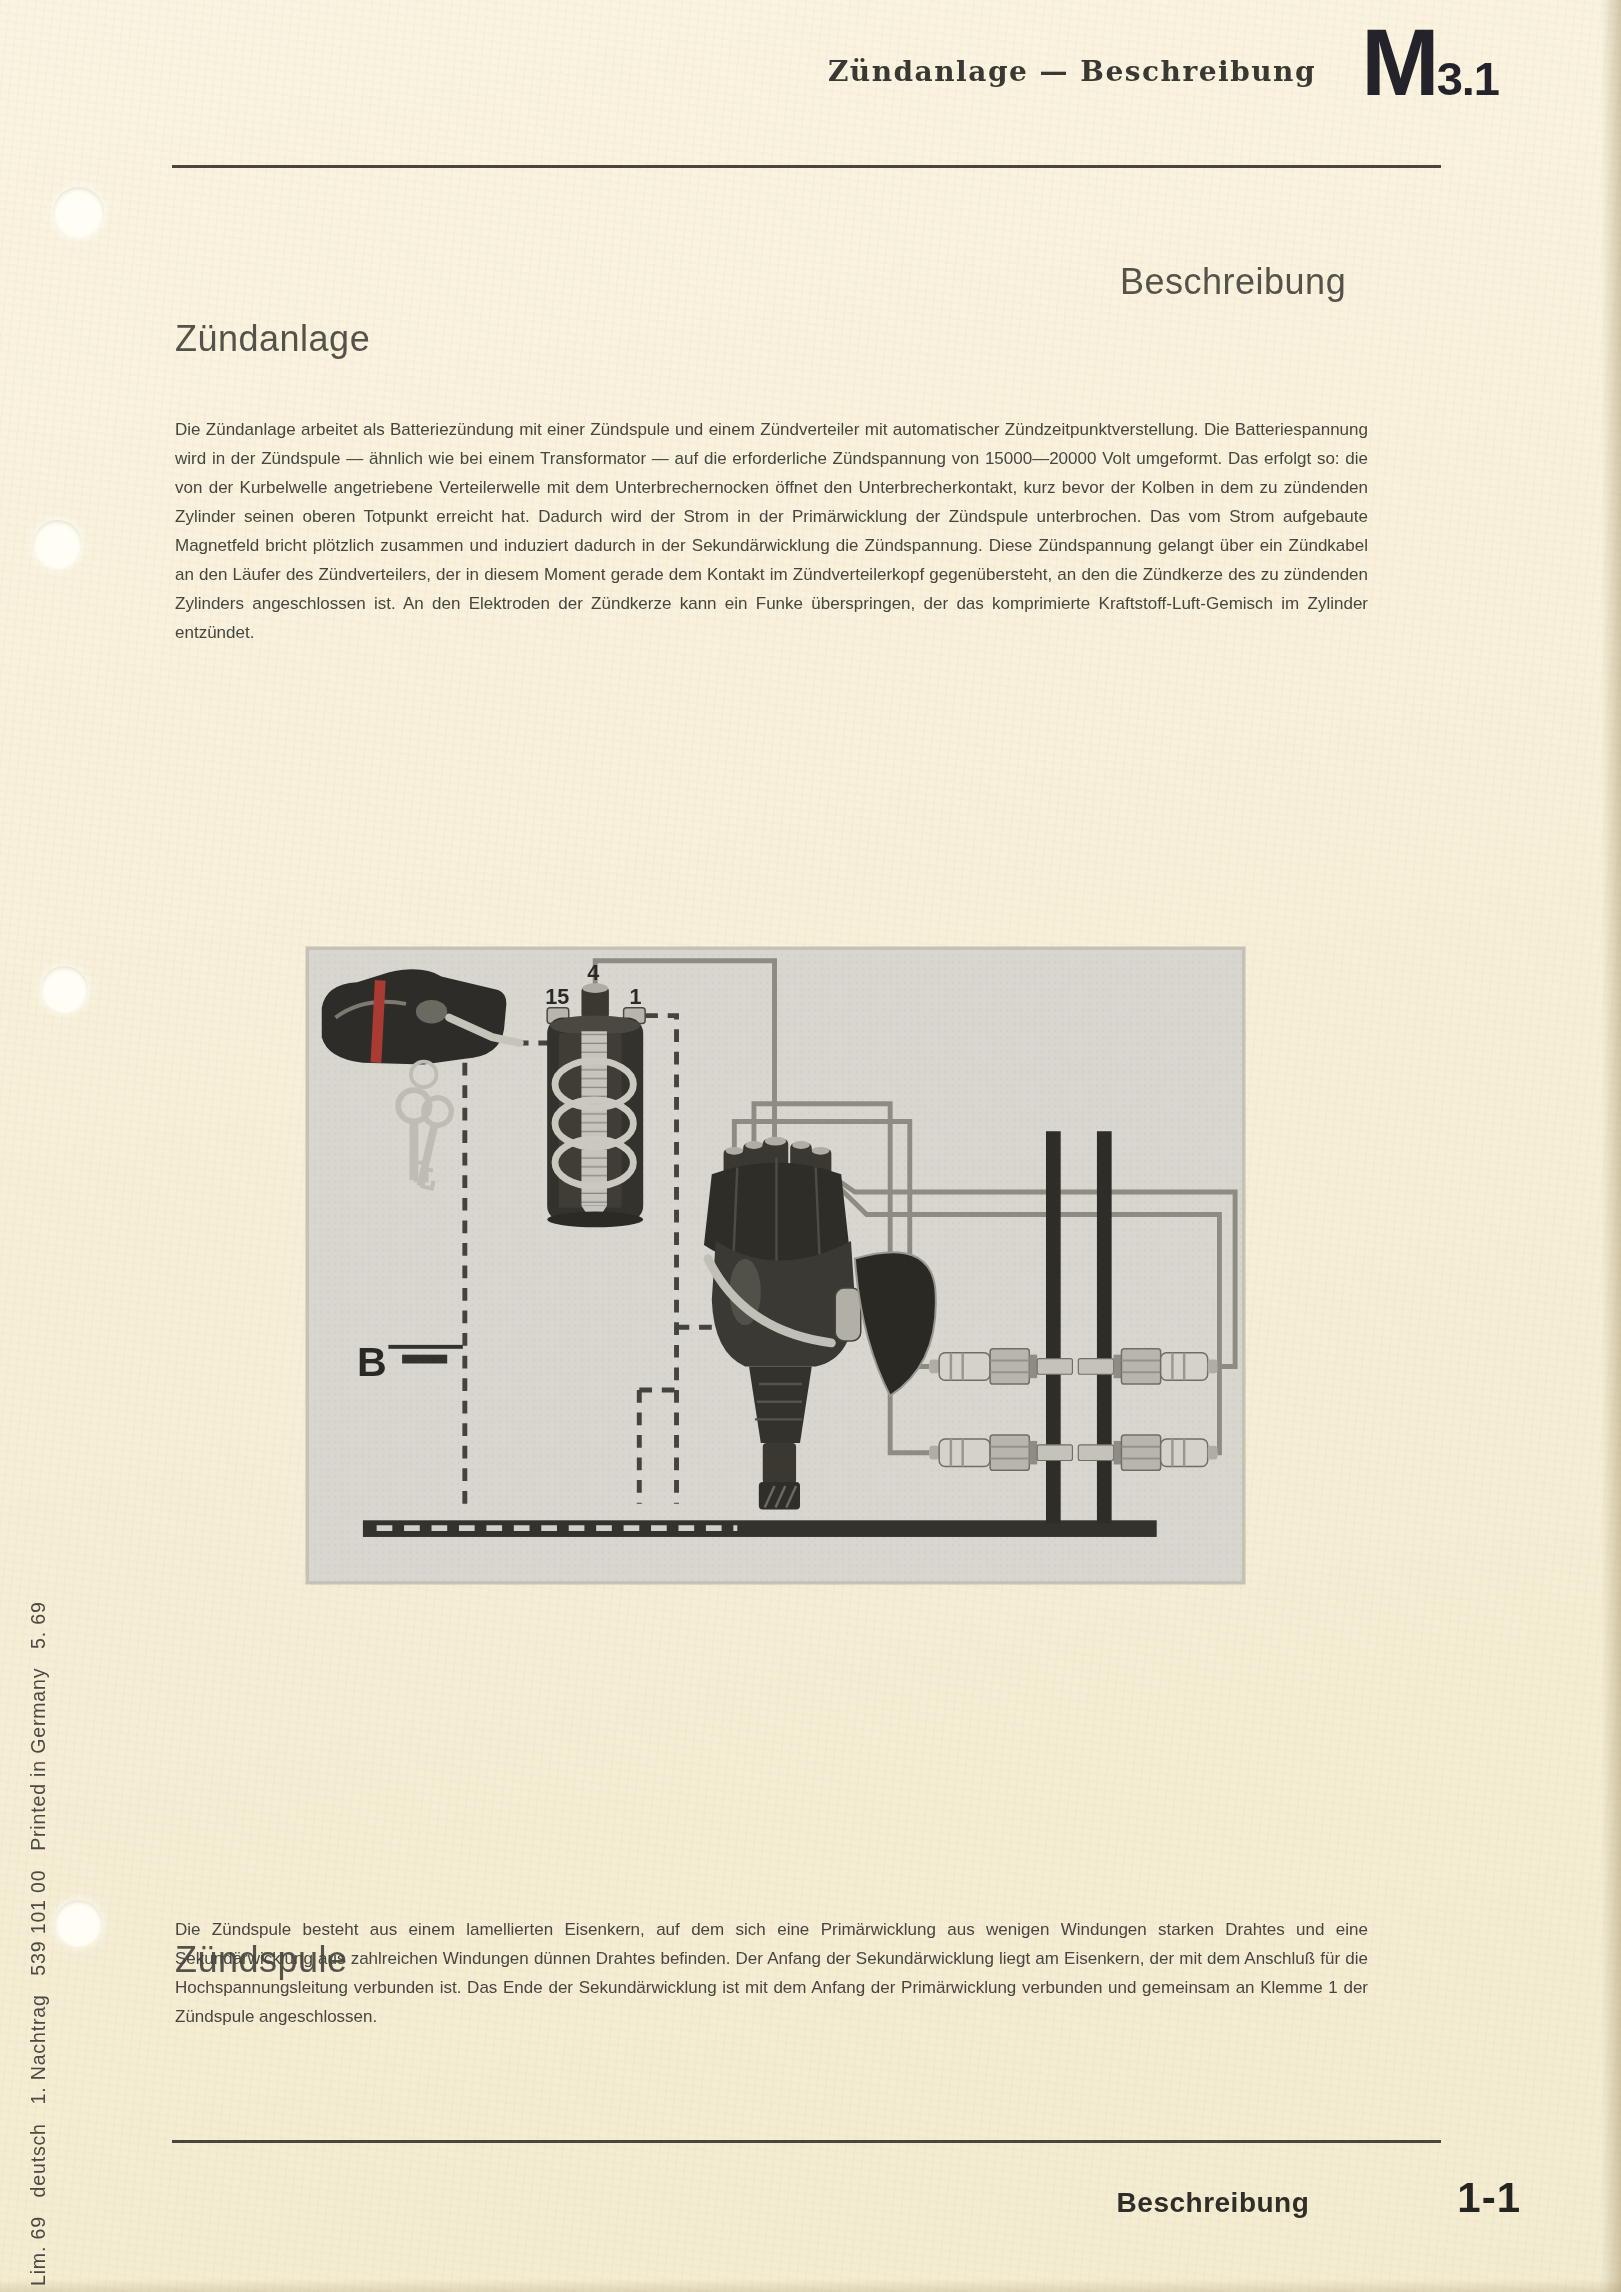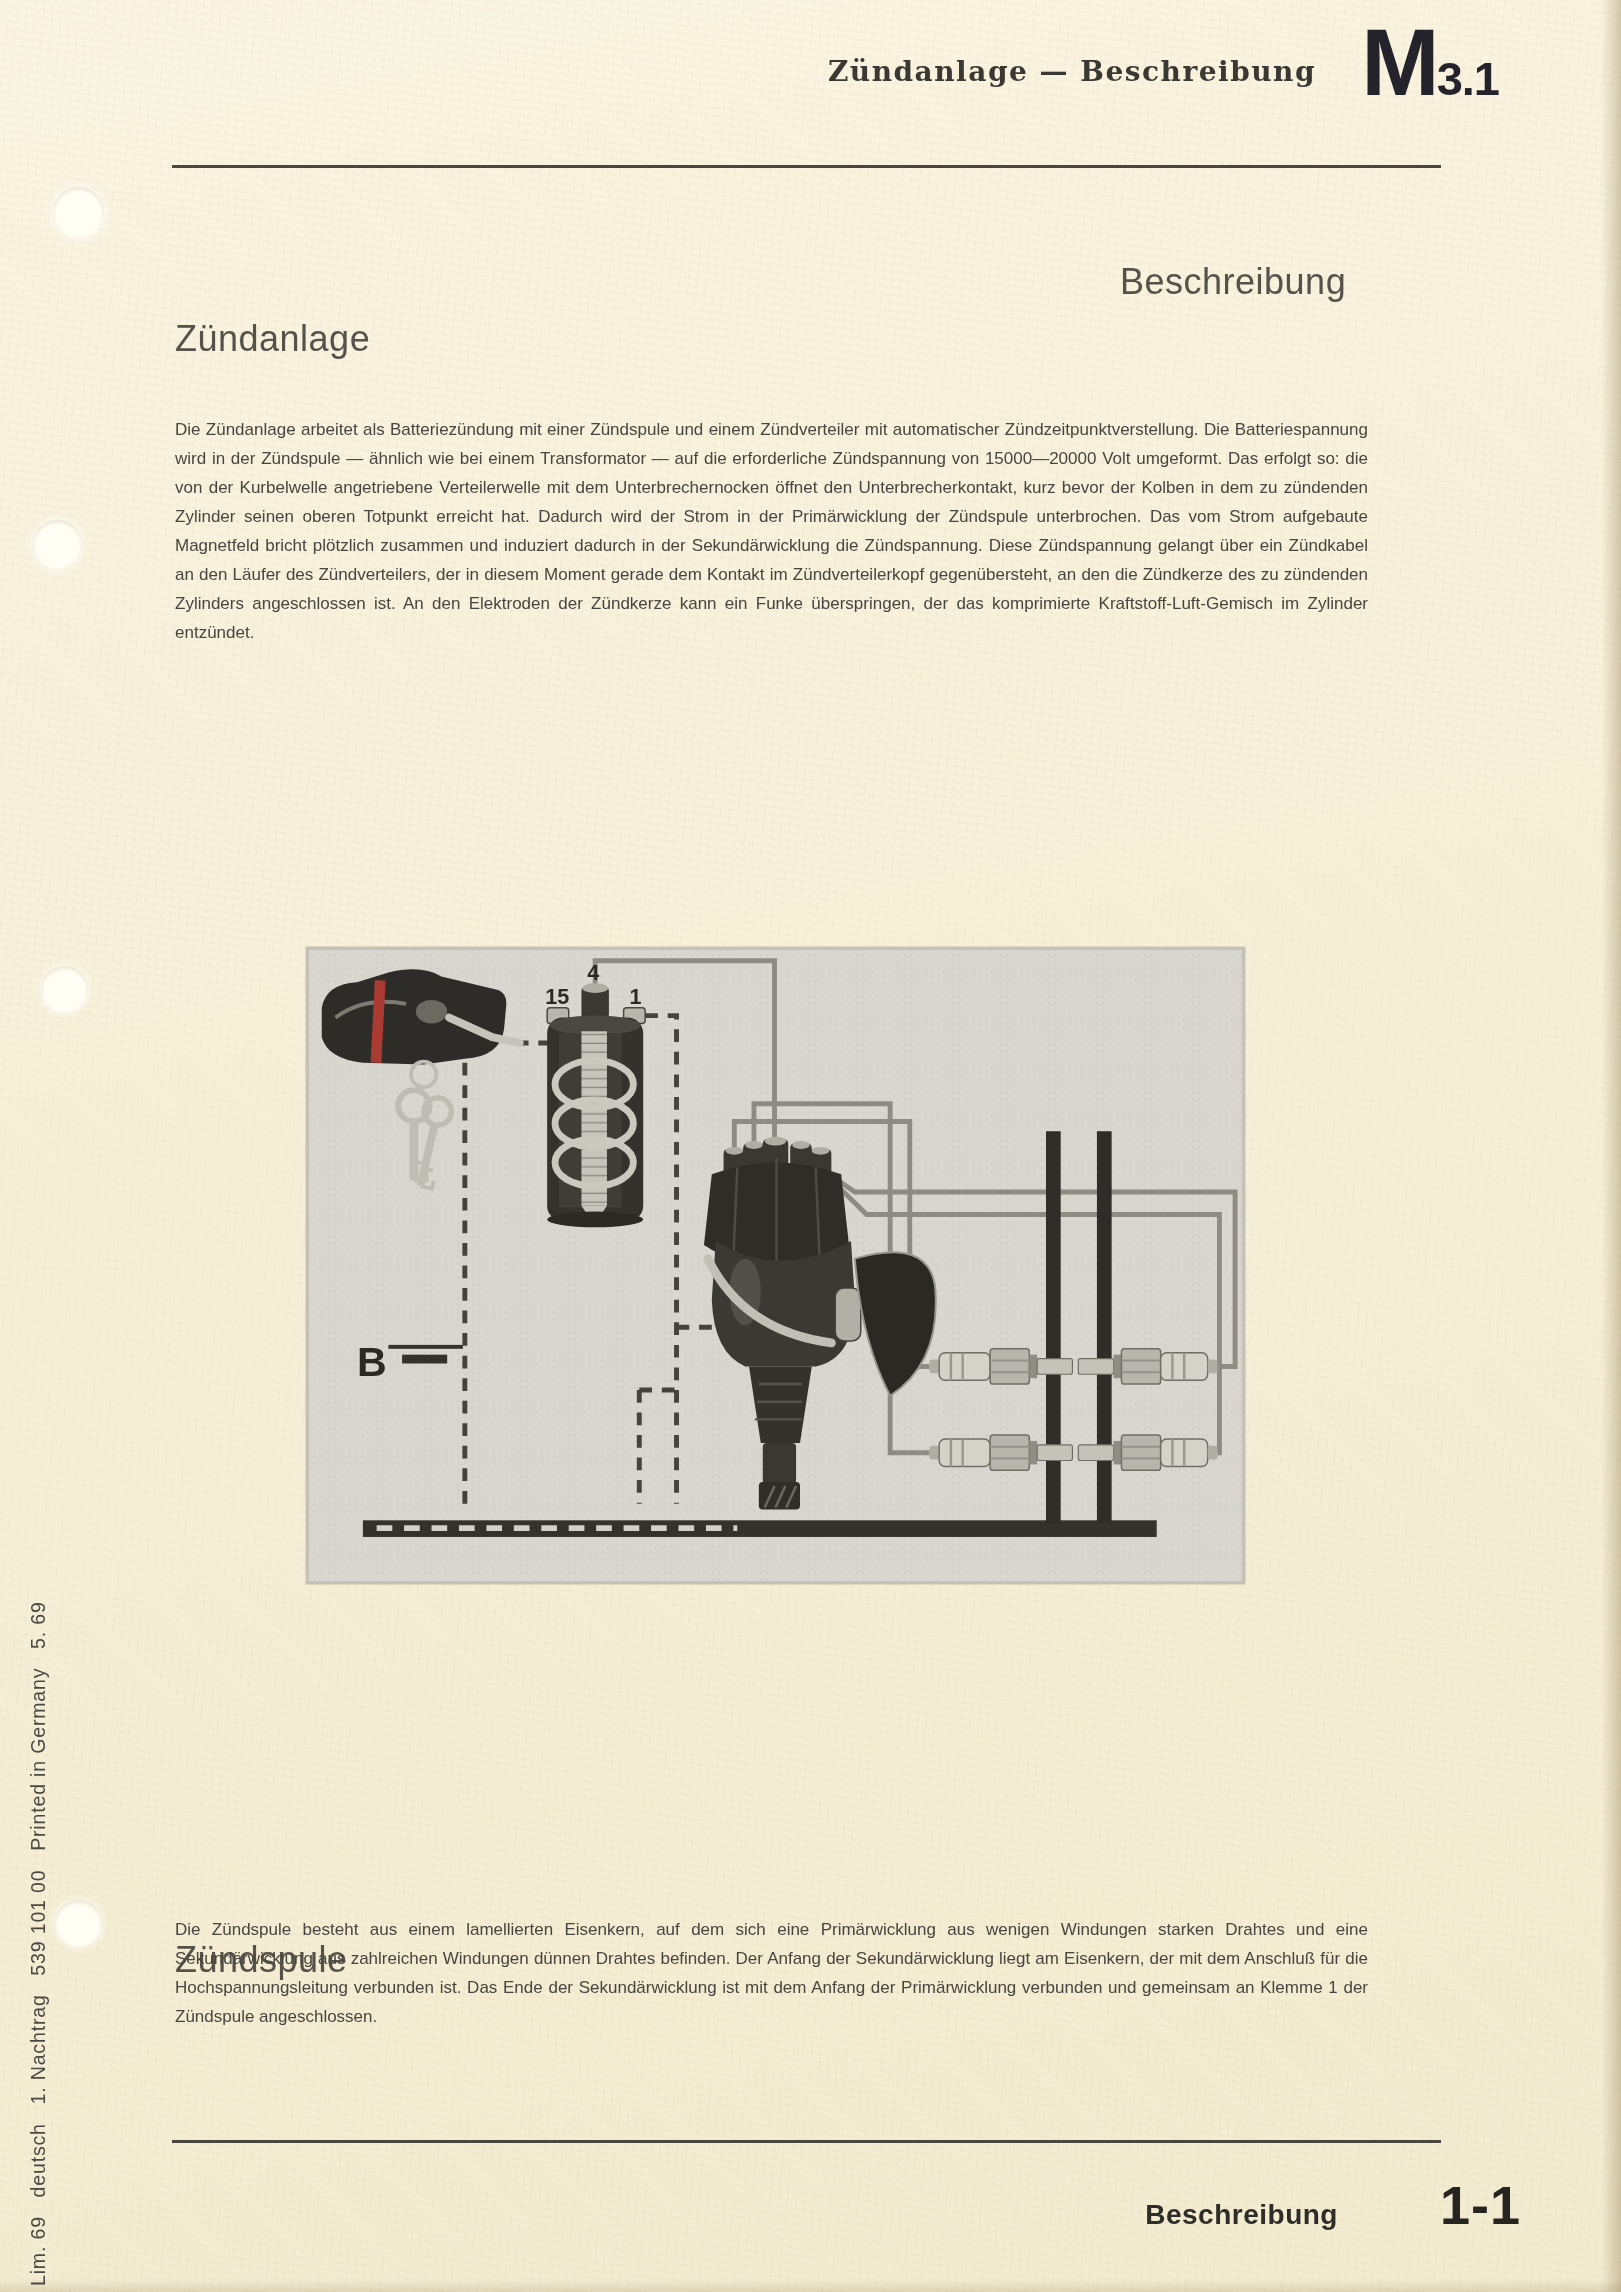"1-1" .footer-page { font-size: 54px -> 42px; margin-left: none -> 46px }
